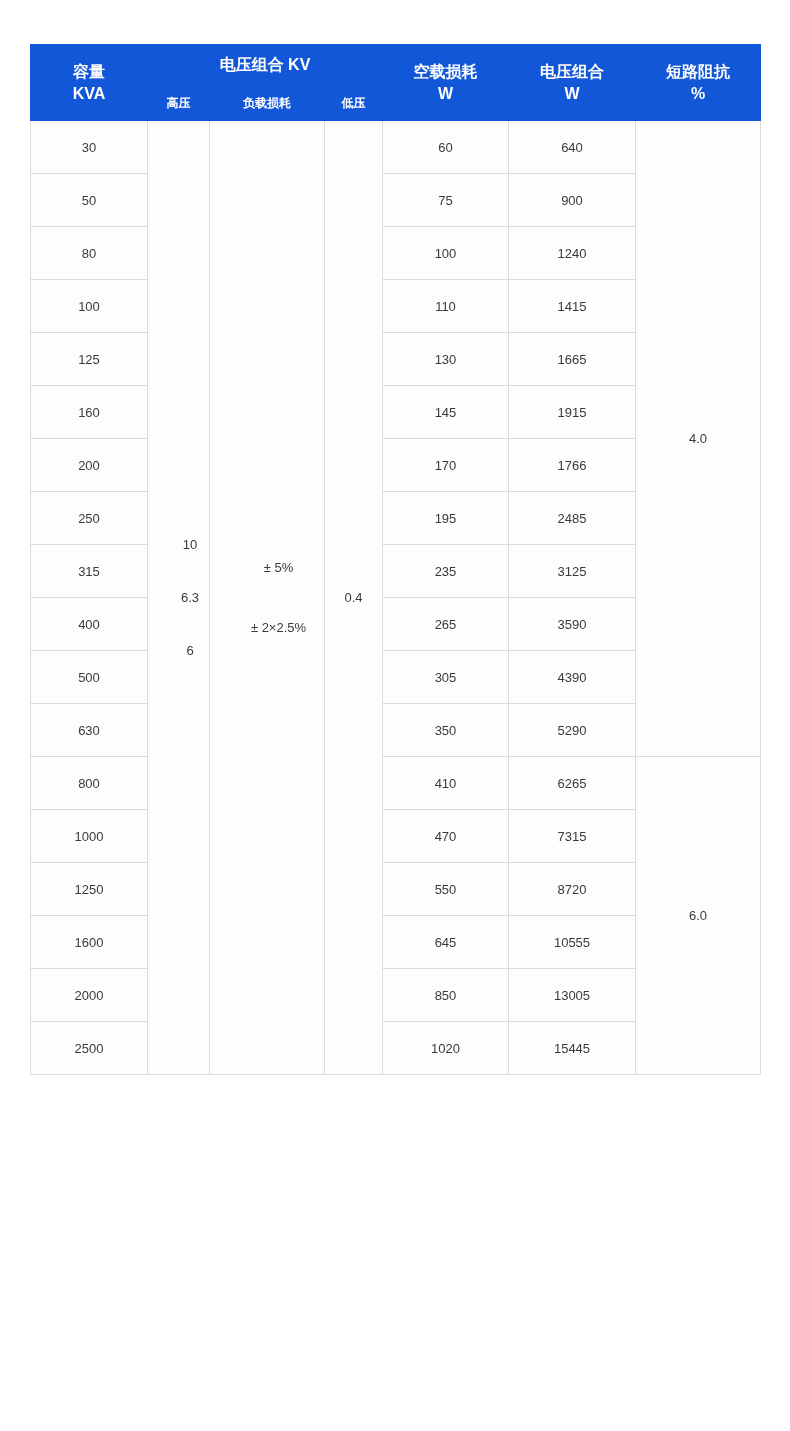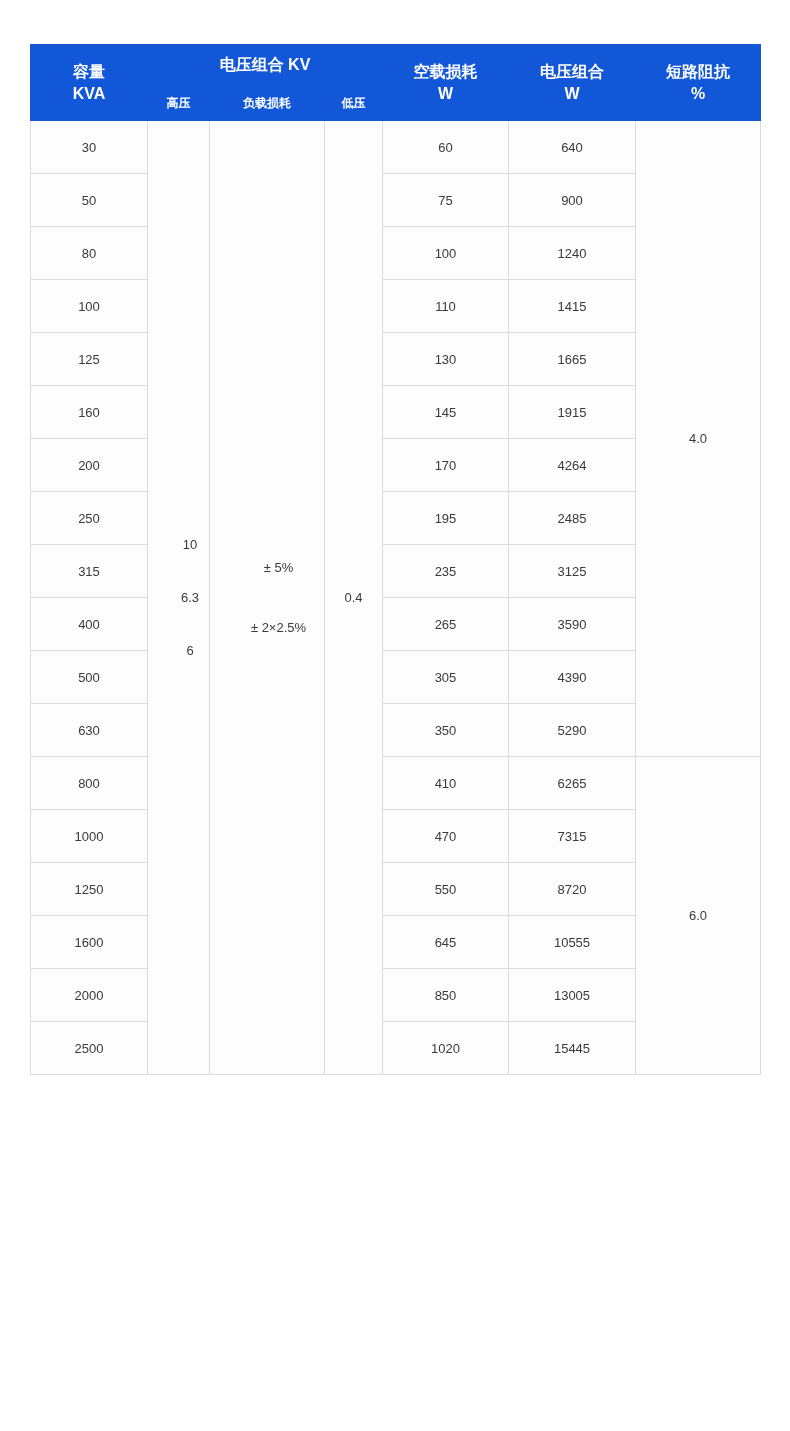"4264" td { text: 4264 -> 1766 }
